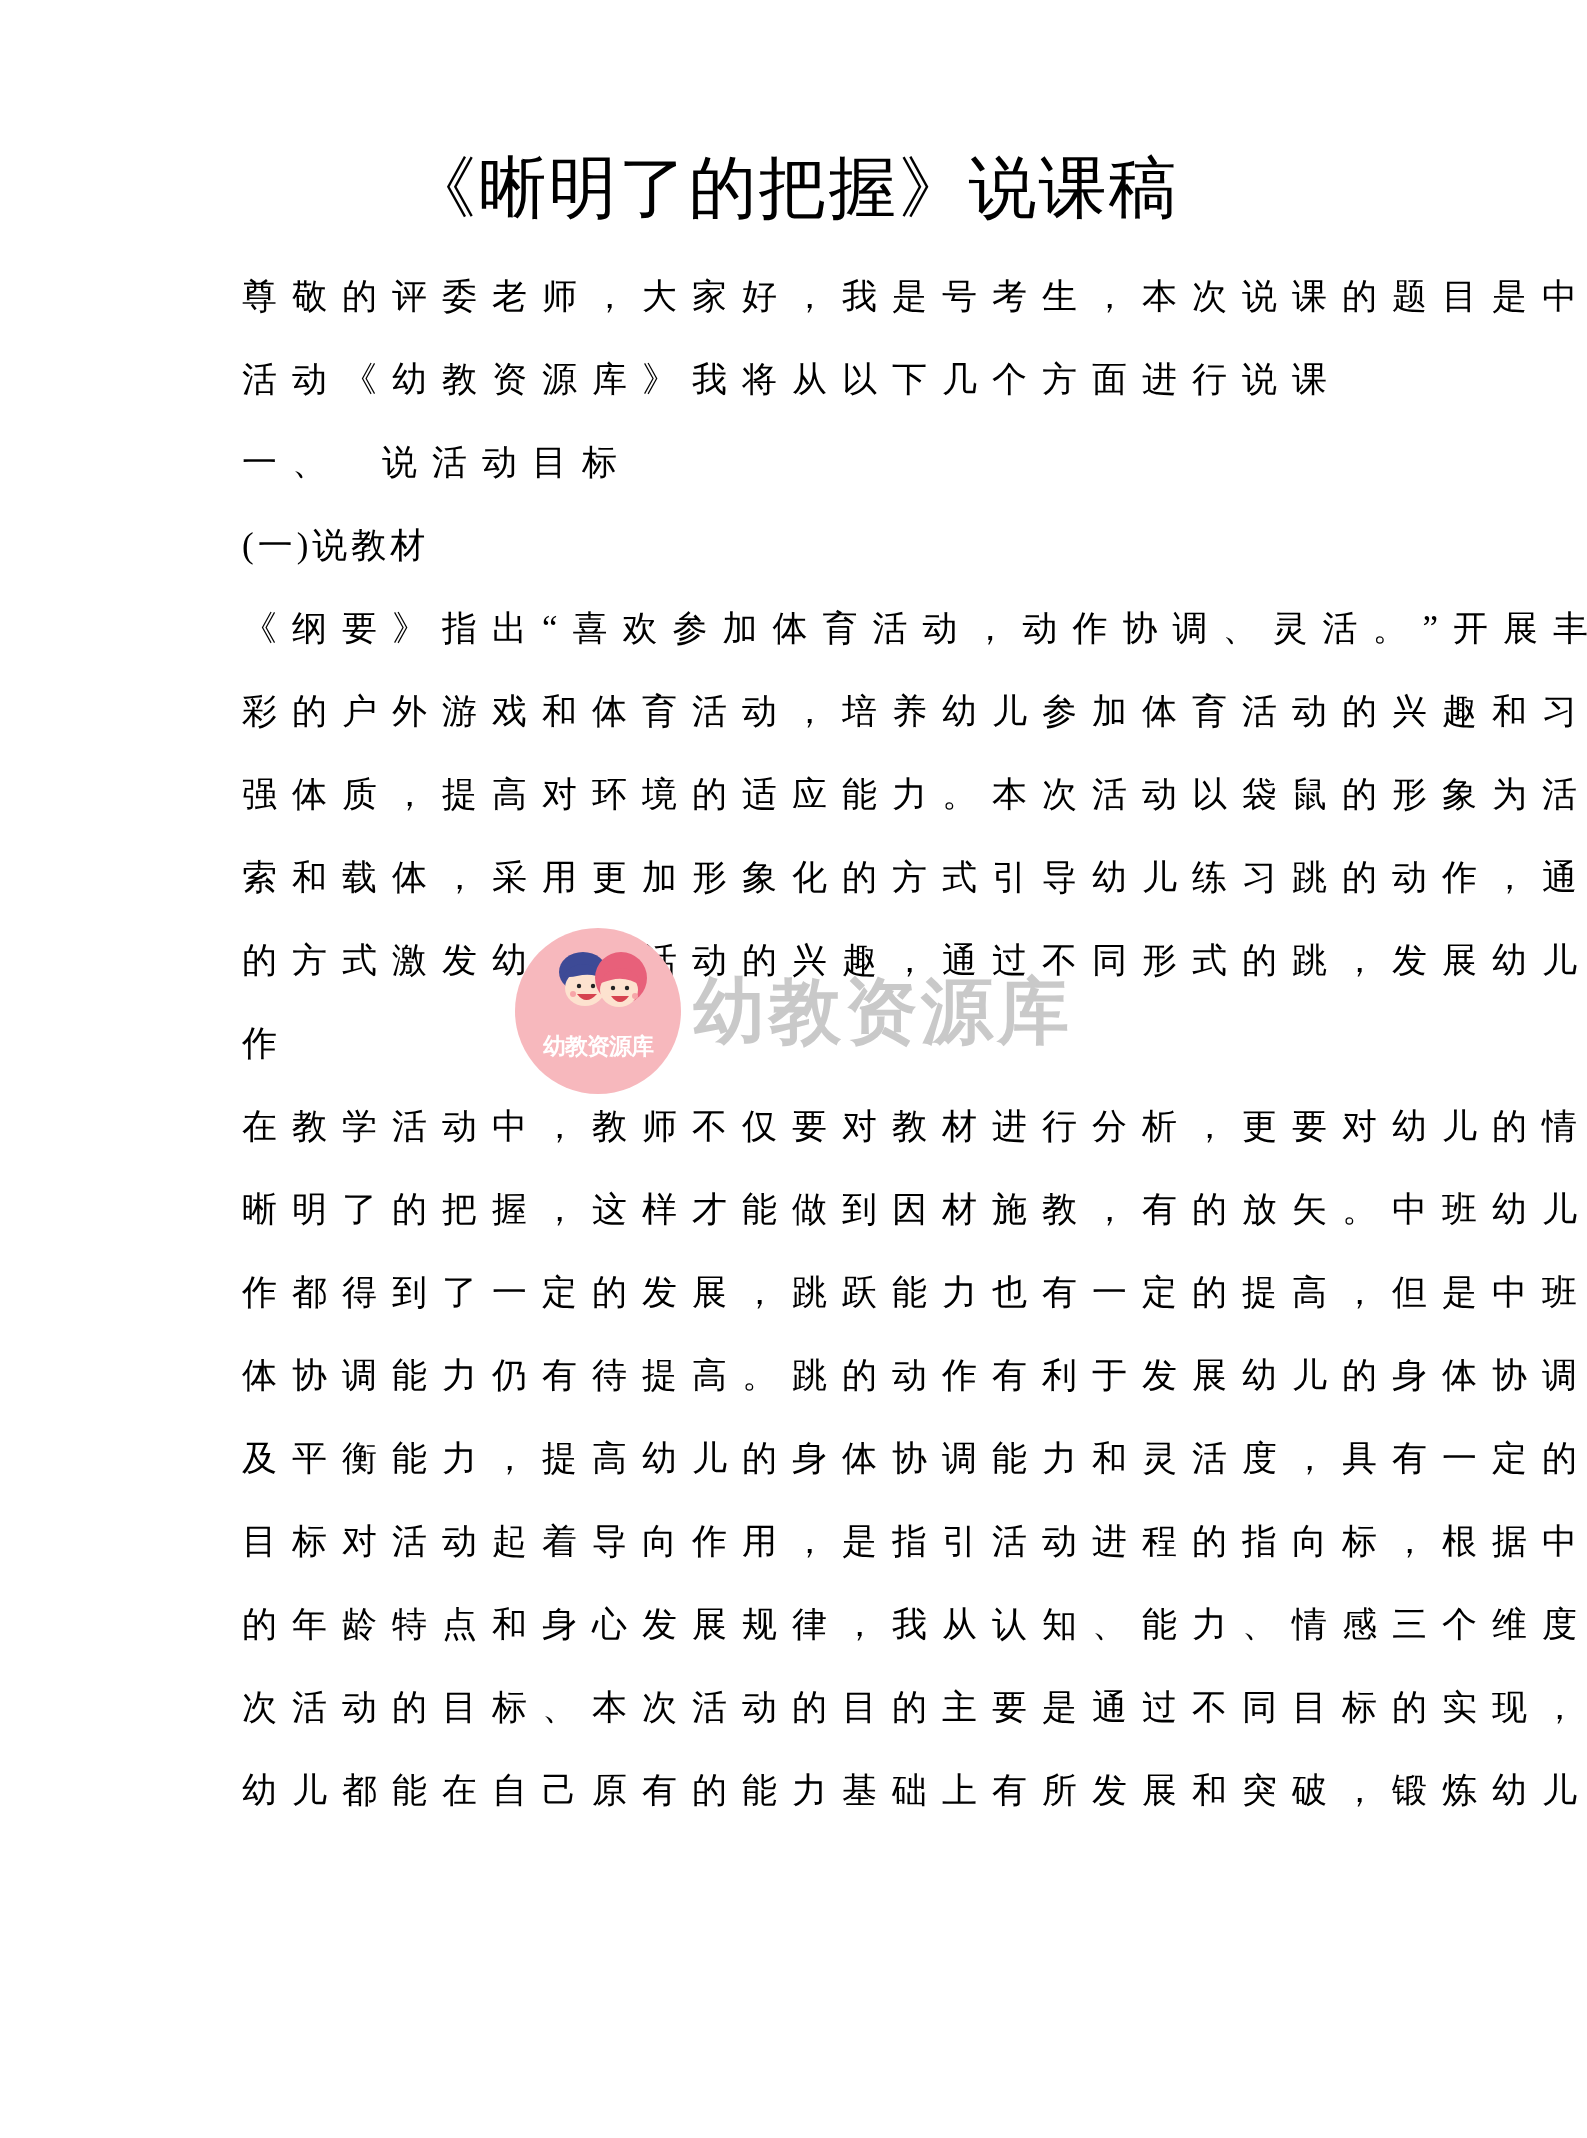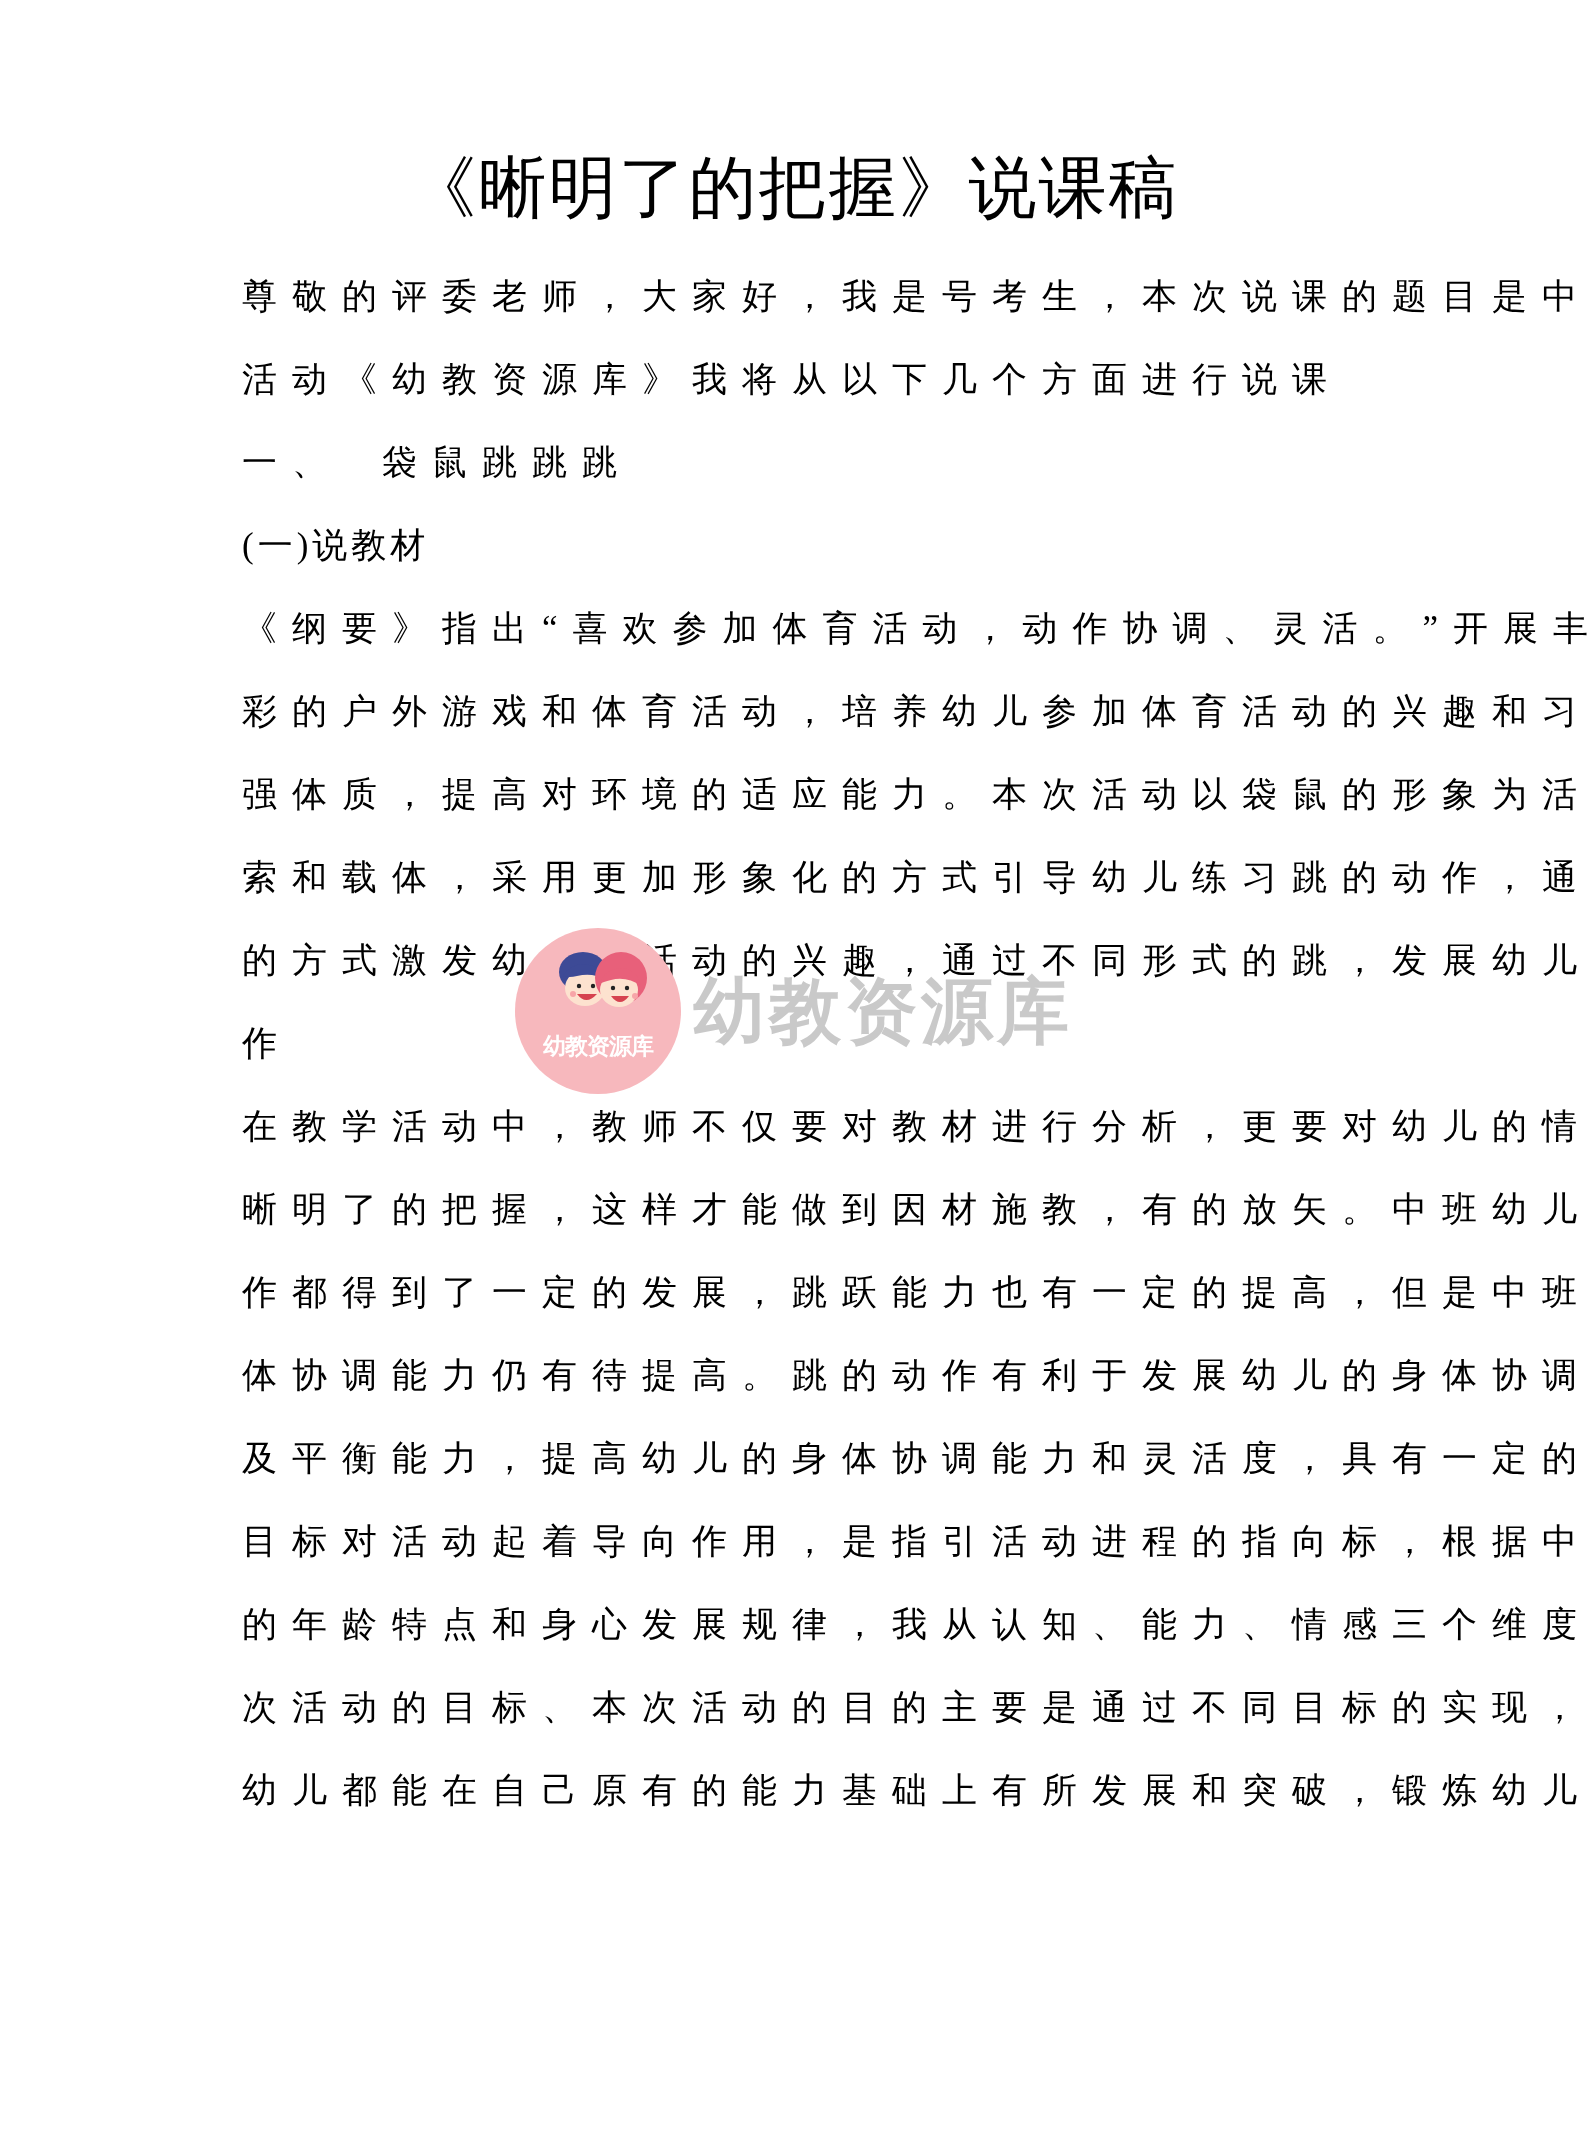"袋鼠跳跳跳" span { text: 袋鼠跳跳跳 -> 说活动目标 }
